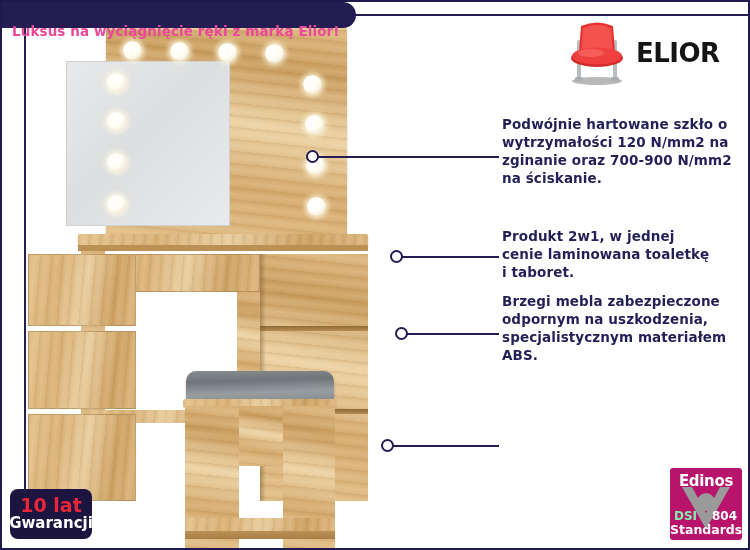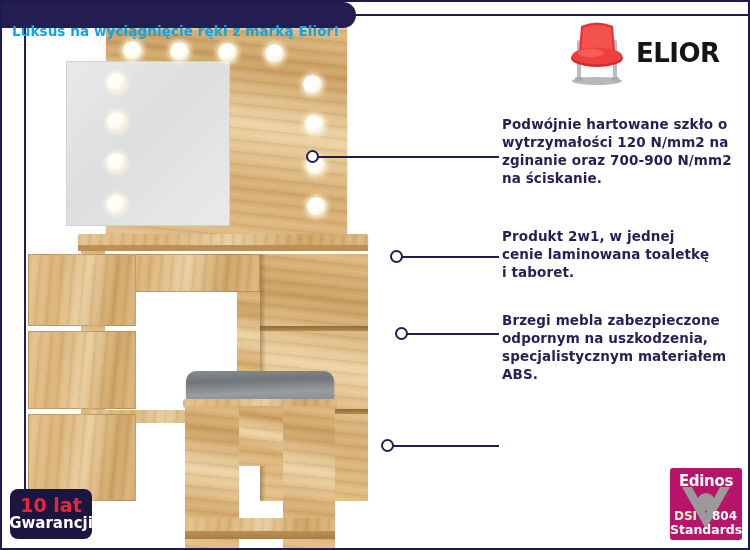"Luksus na wyciągnięcie ręki z" .banner-text { color: #0ea5e9 -> #ec4899 }
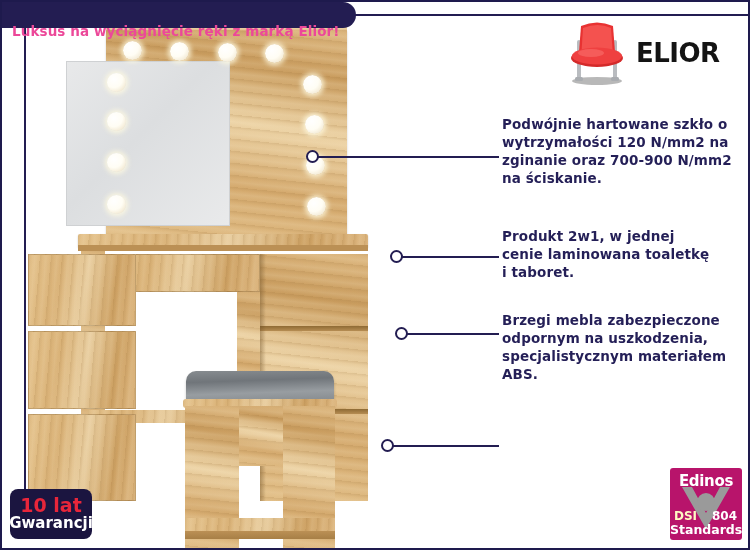"Brzegi mebla zabezpieczone" div.txt { top: 310px -> 291px }
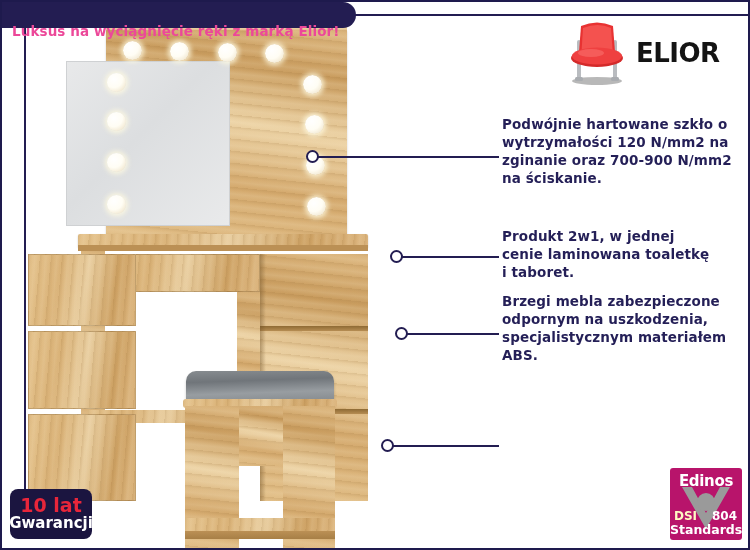"DSI" .ed-dsi { color: #fef9c3 -> #86efac }
